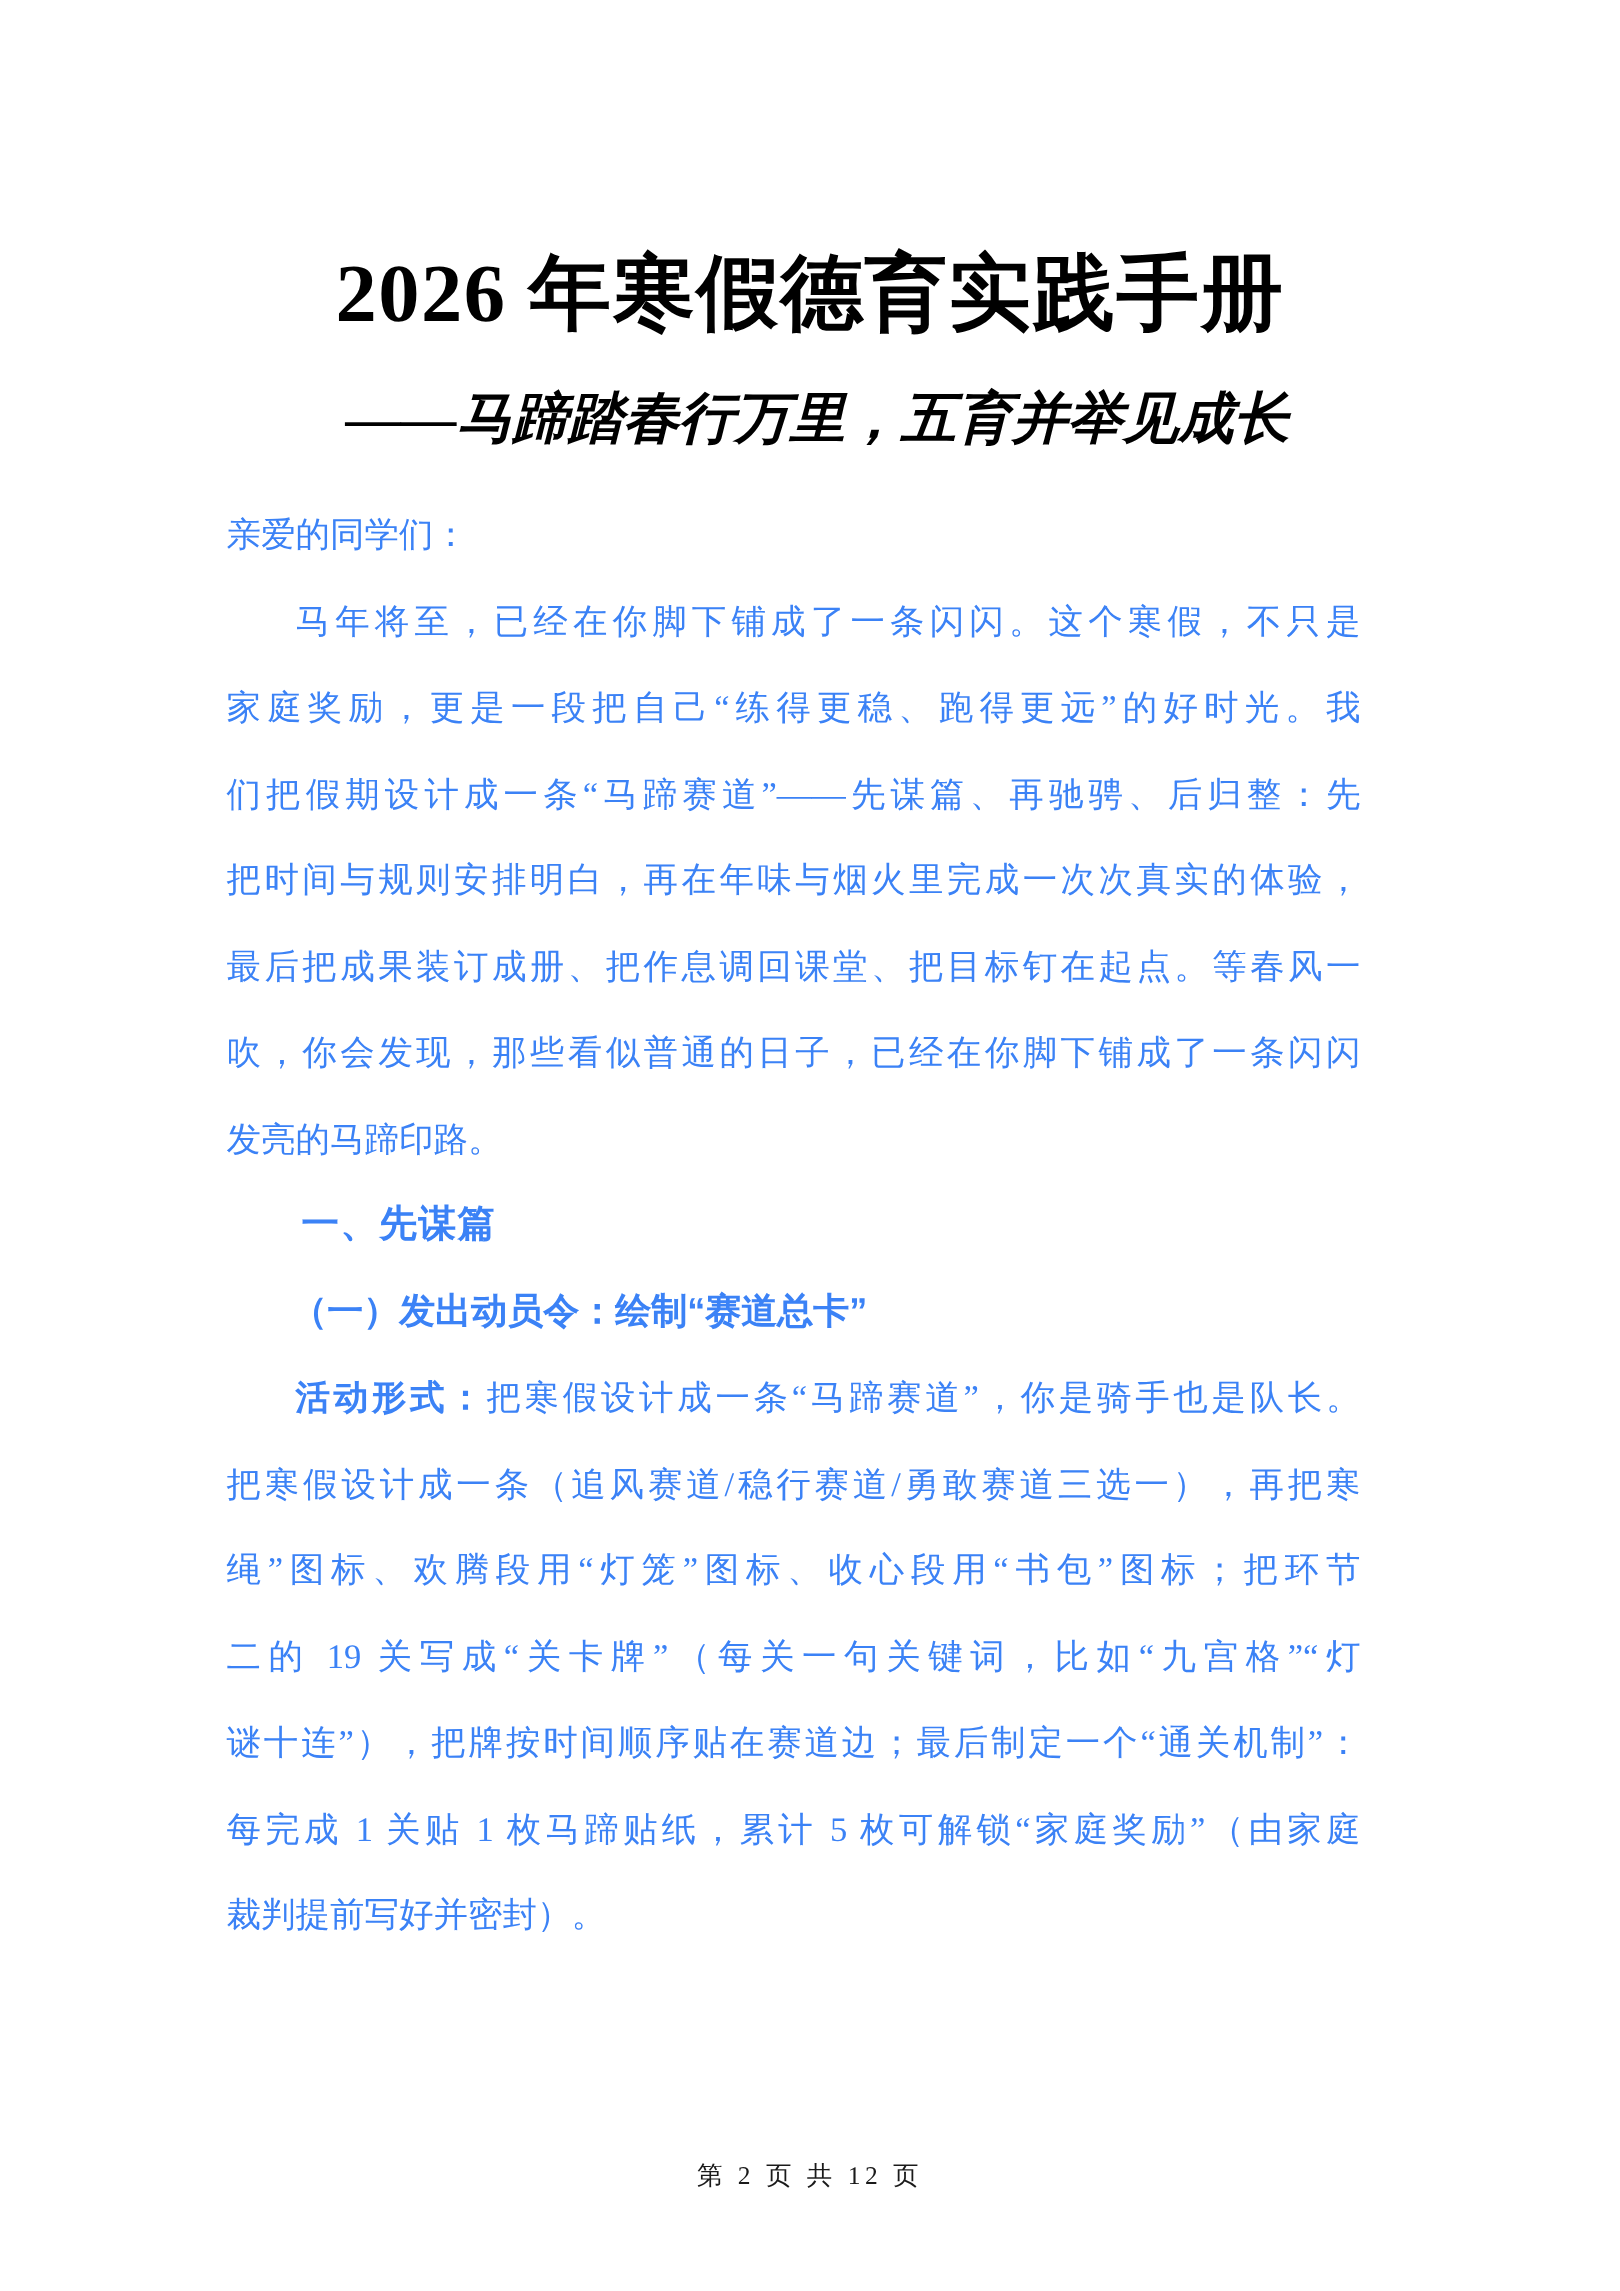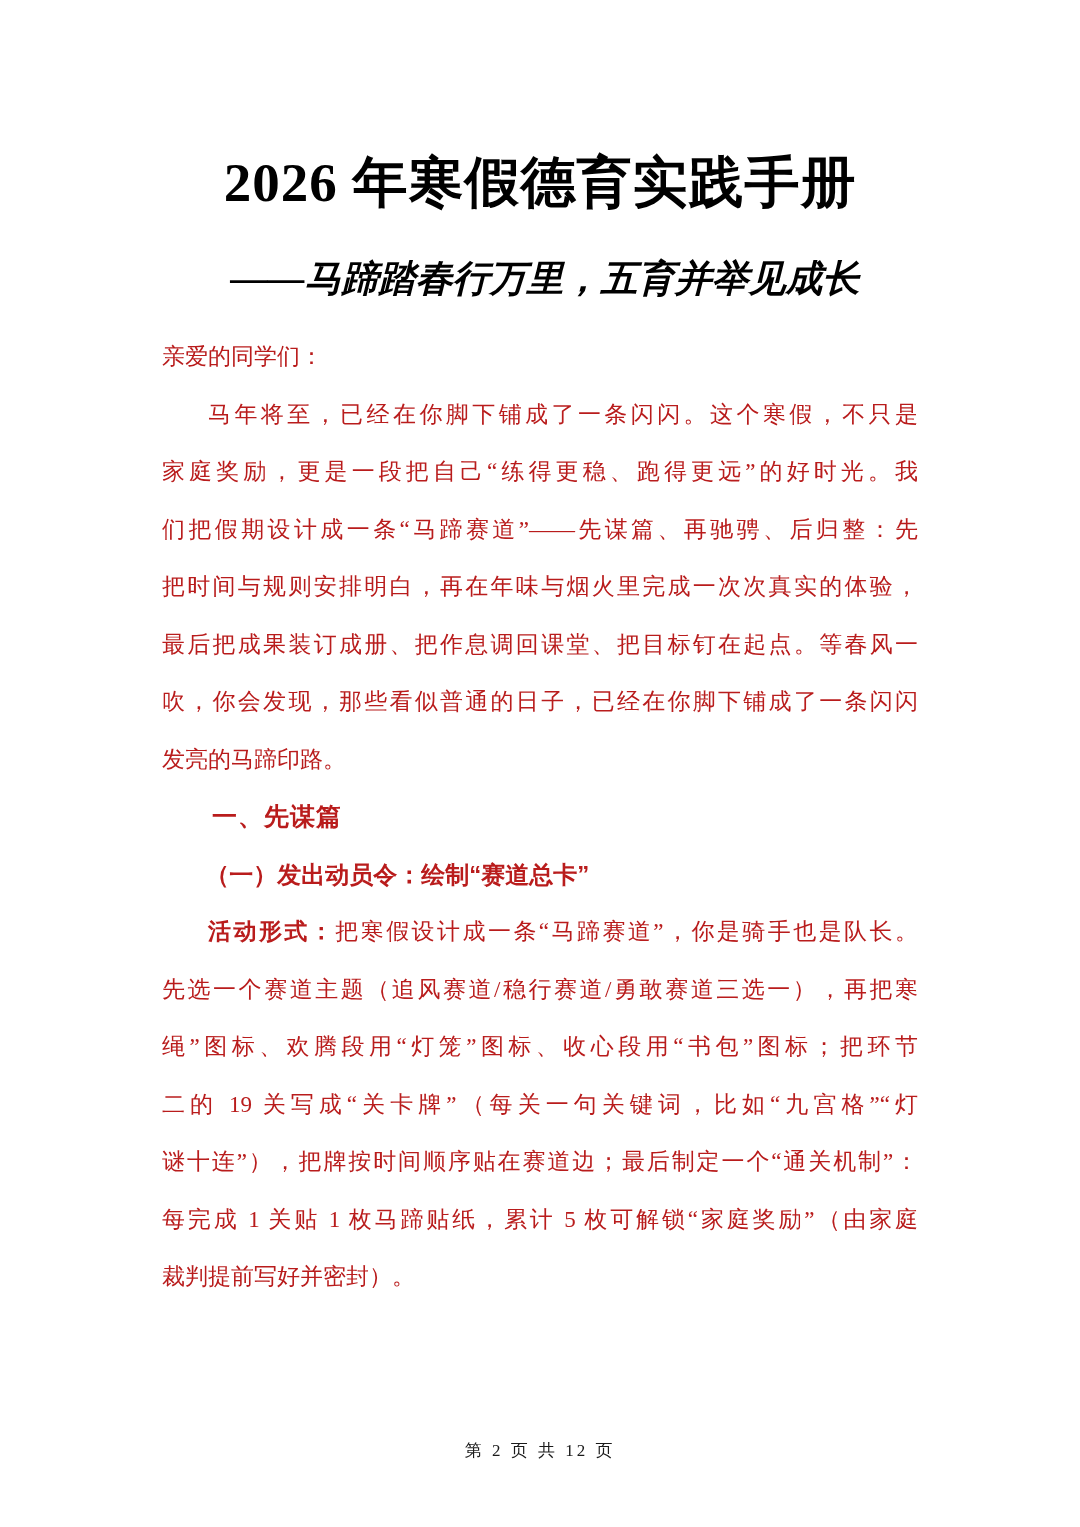"2026 年寒假德育实践手册" .doc-title { margin: 4px -> 17px }
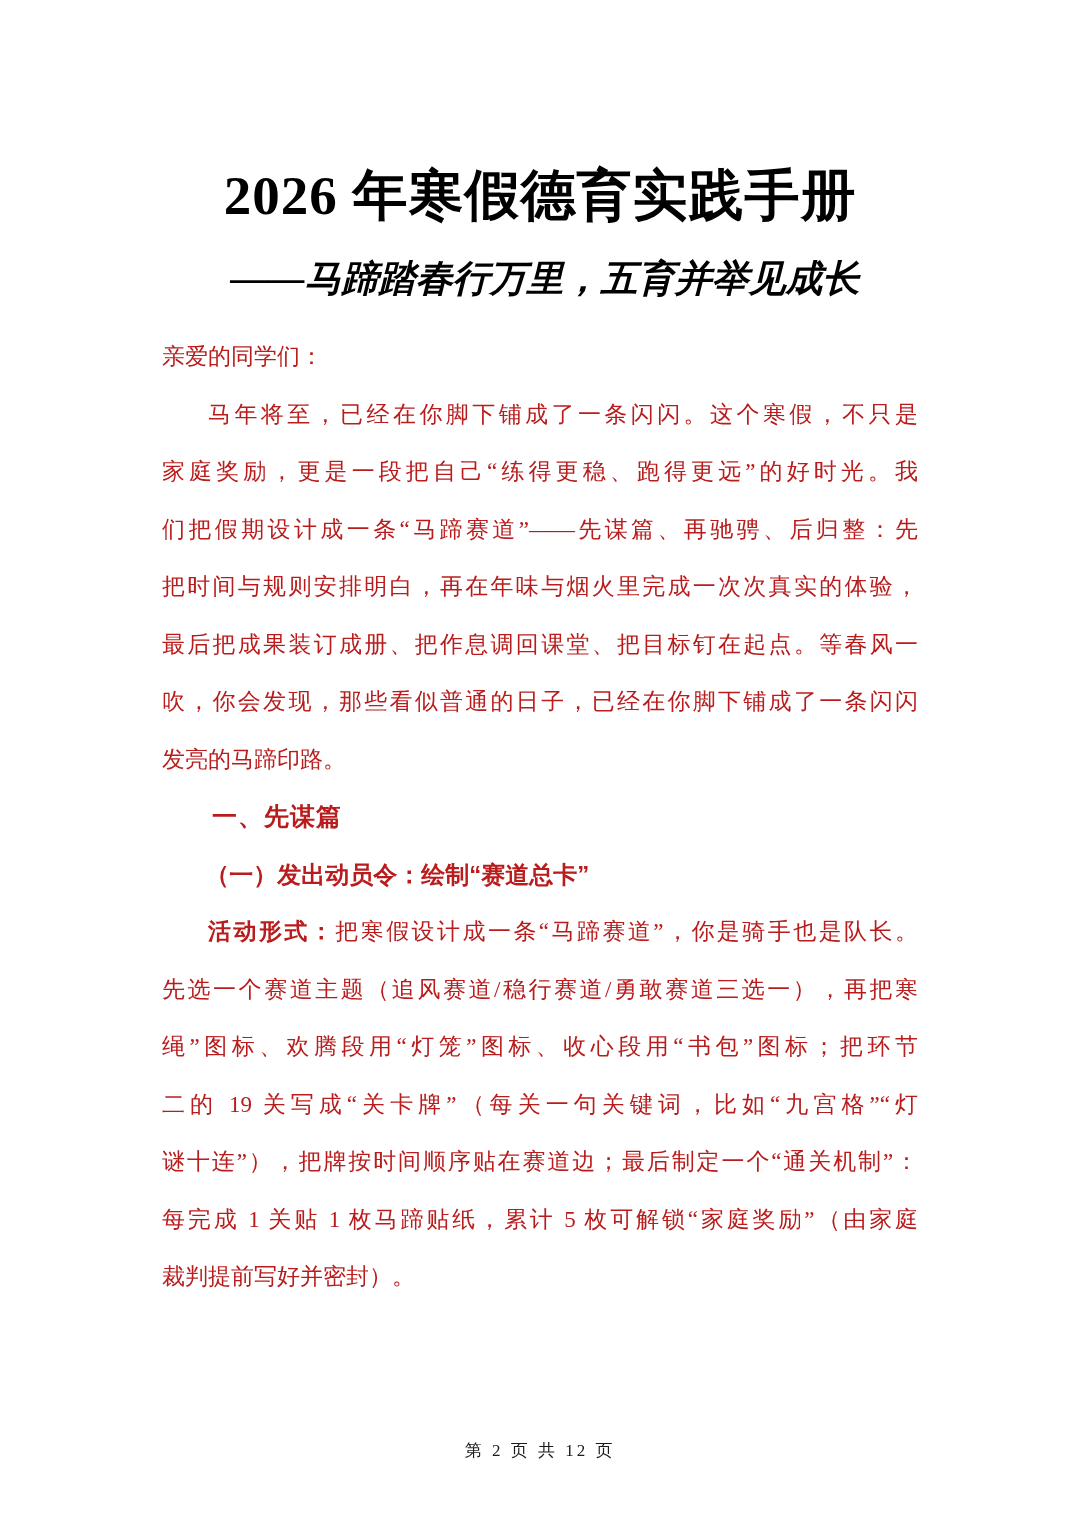"亲爱的同学们：" .body-block { color: #b91c1c -> #3b82f6; left: 162px -> 151px }
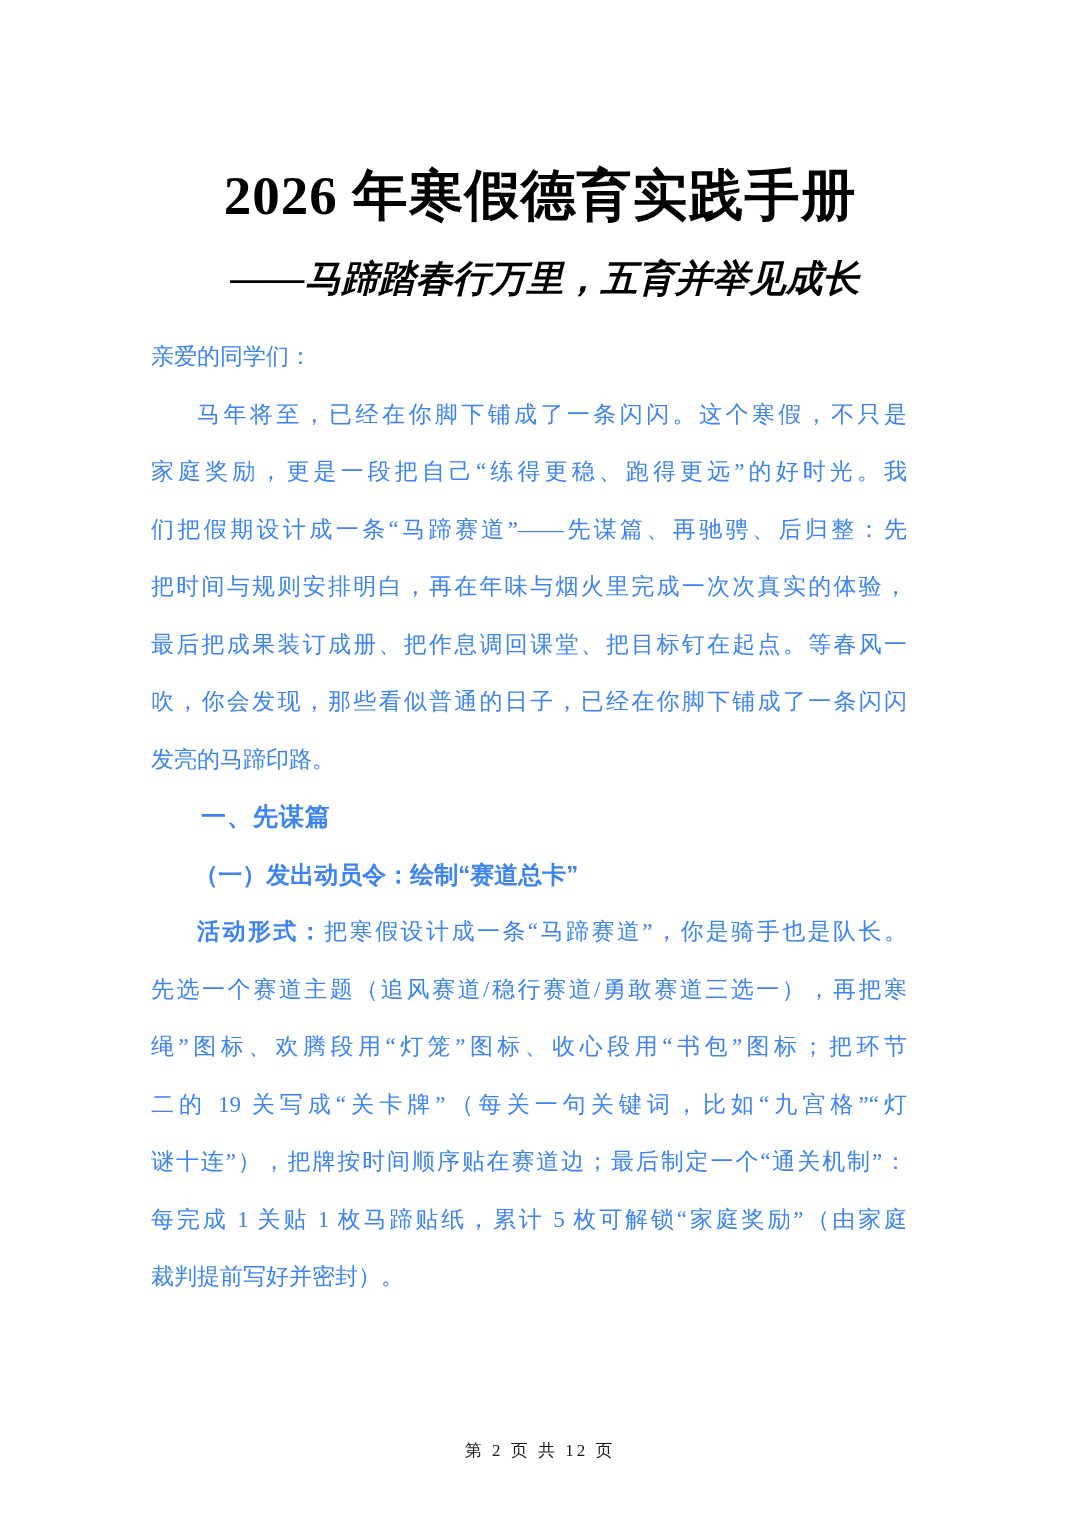"先选一个赛道主题（追风赛道/稳行赛道/勇敢赛道三选一），再把寒" div.line { text: 先选一个赛道主题 -> 把寒假设计成一条 }
